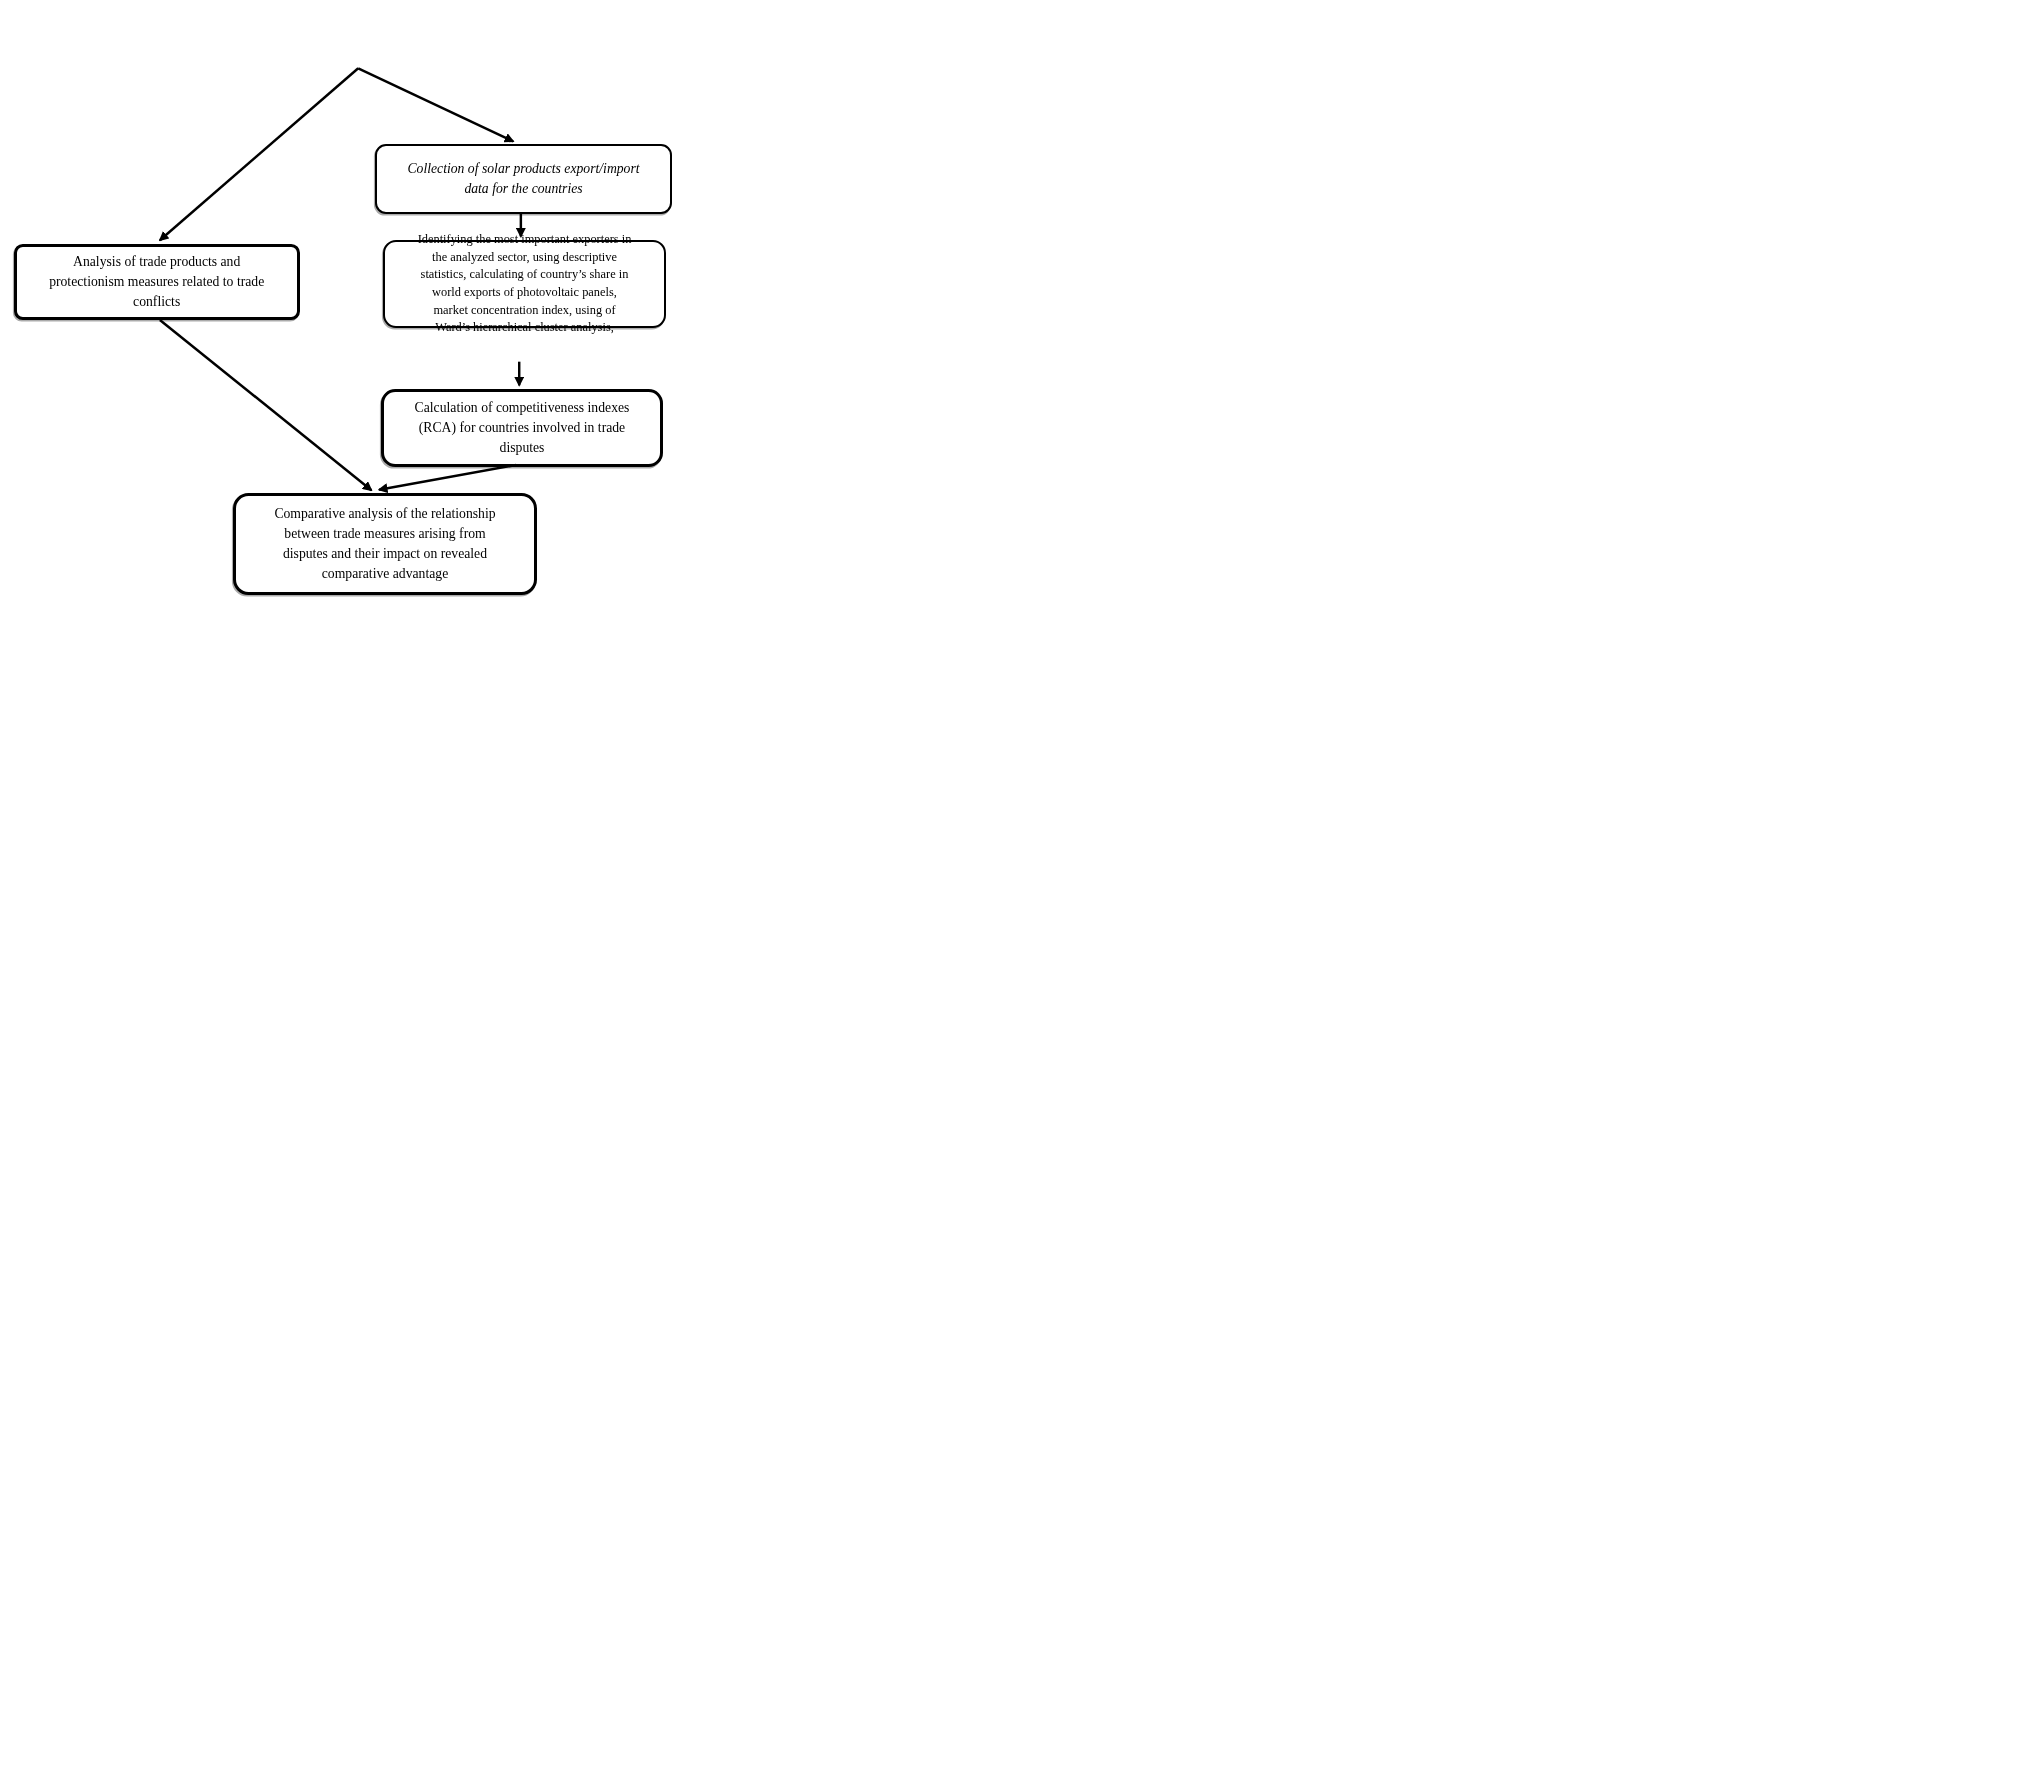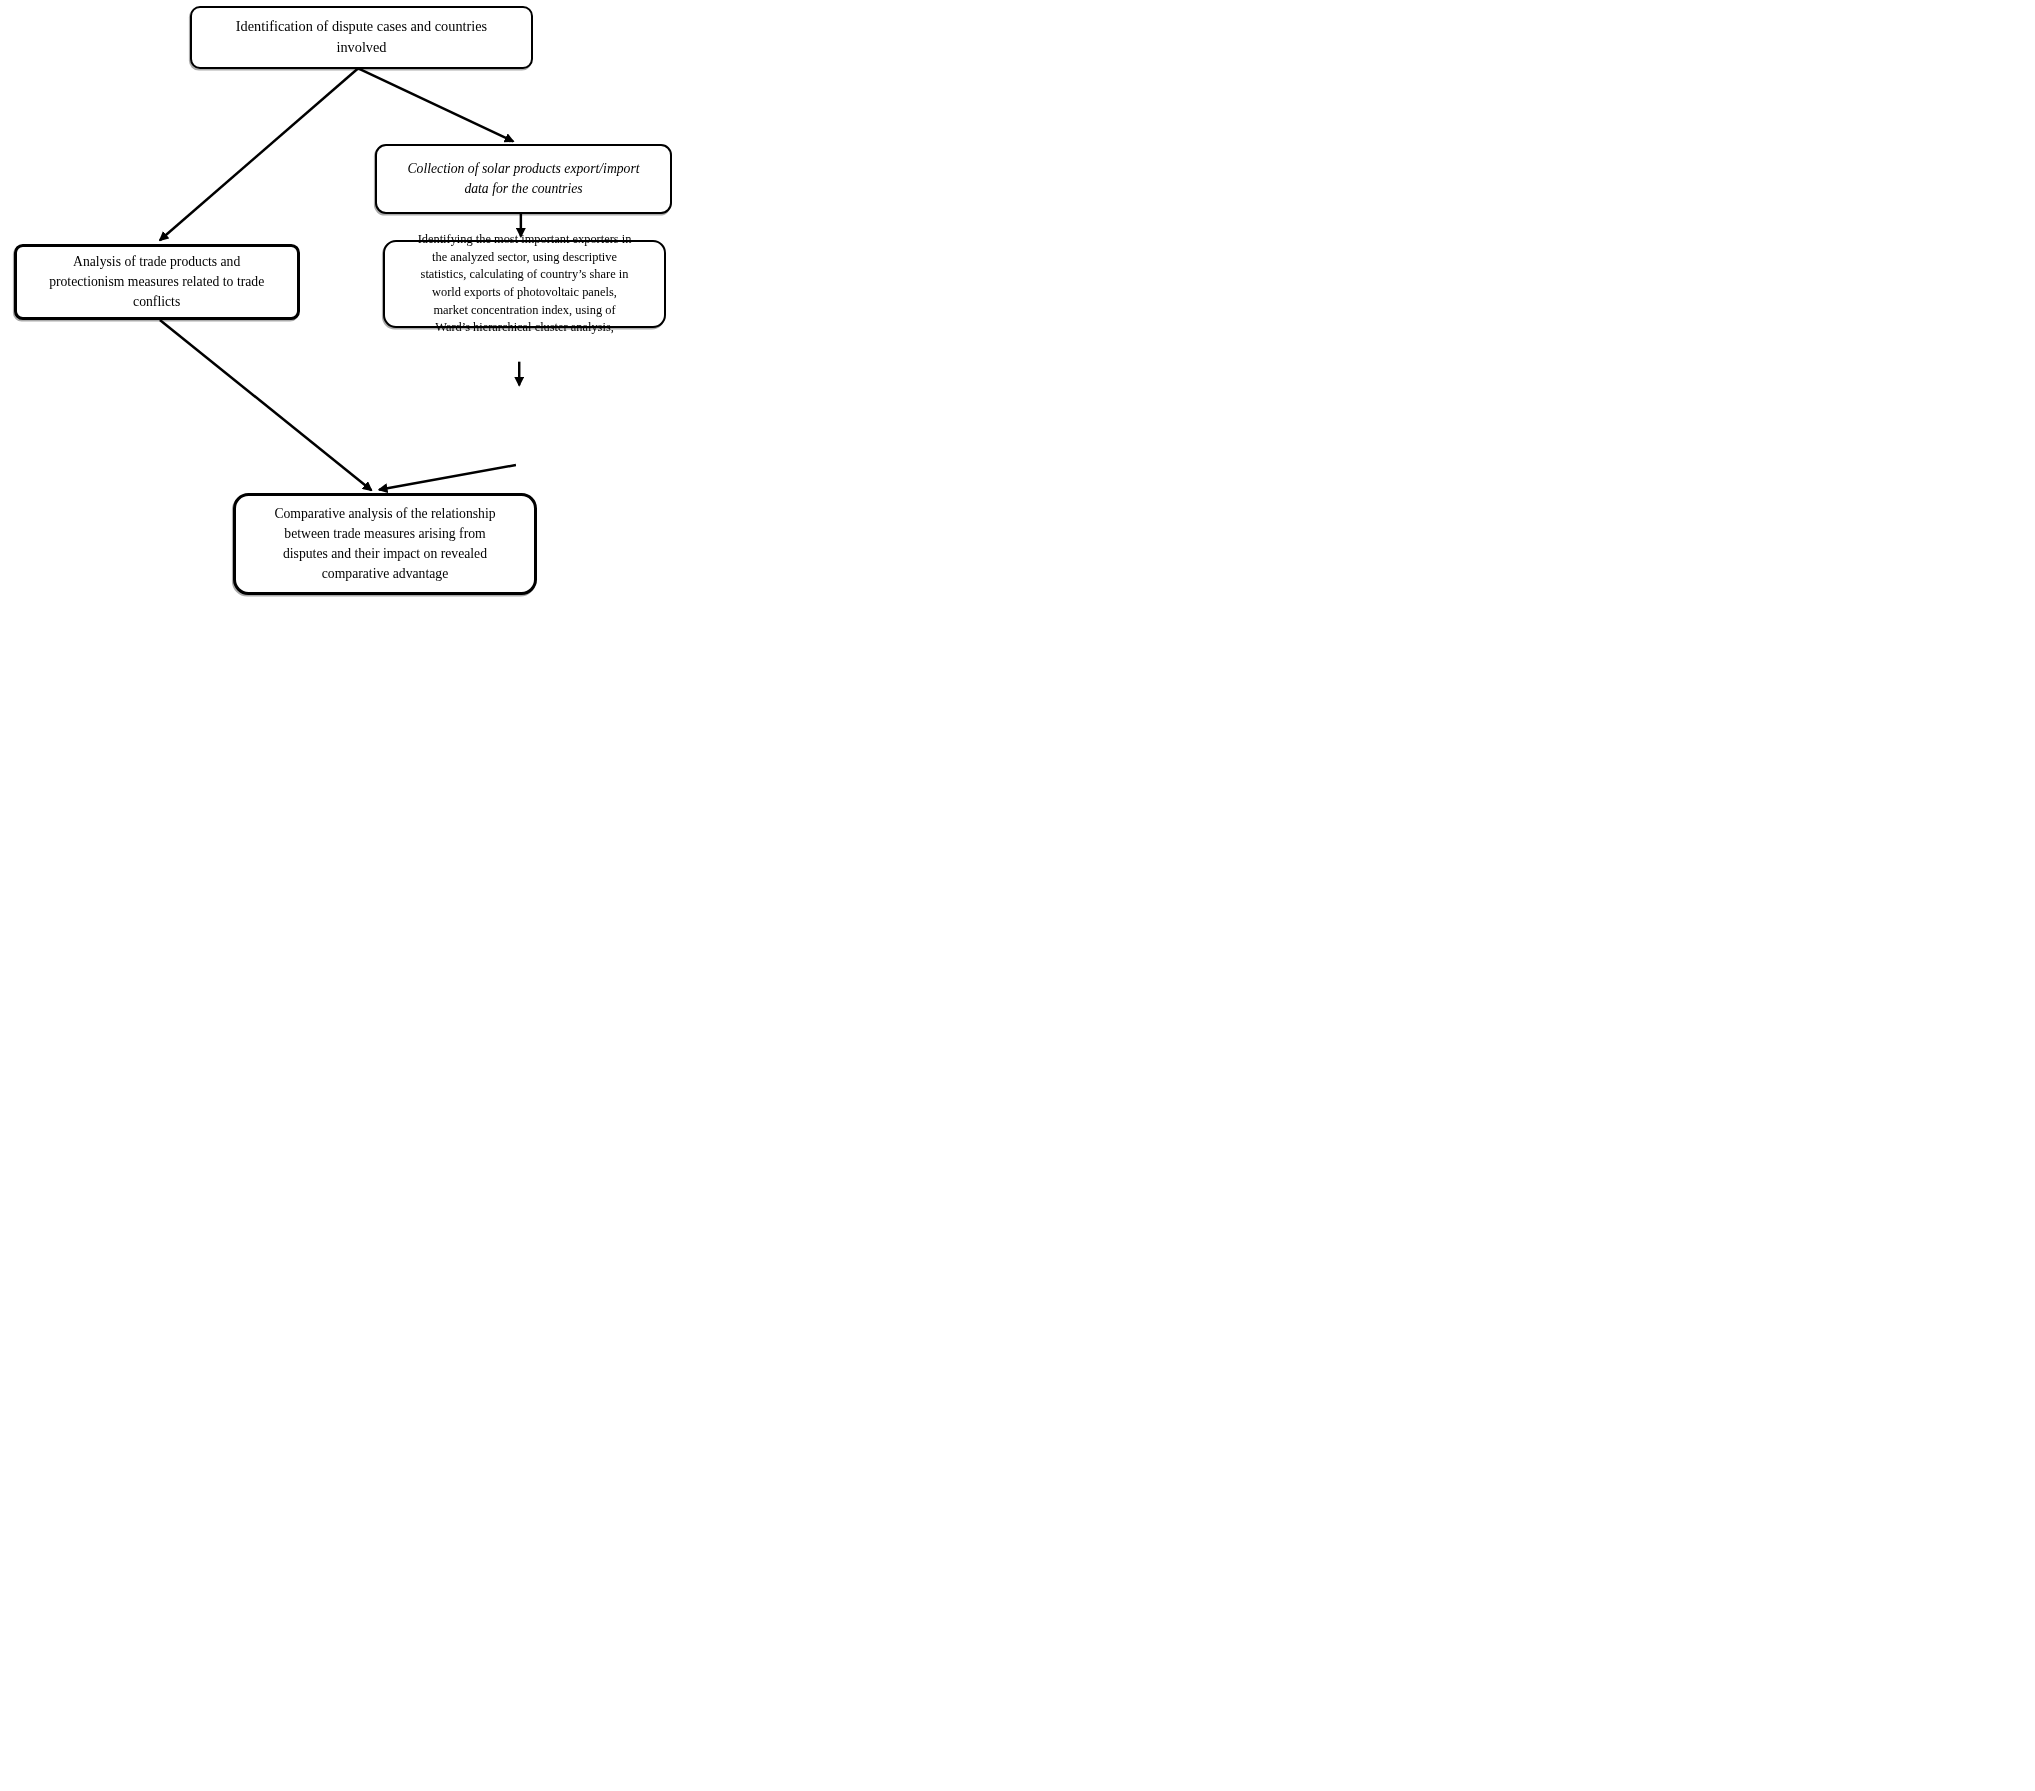"Identification of dispute cases and" div.box { html: <div> <span>Identification of dispute cases and countries involved</span> </div> -> none }
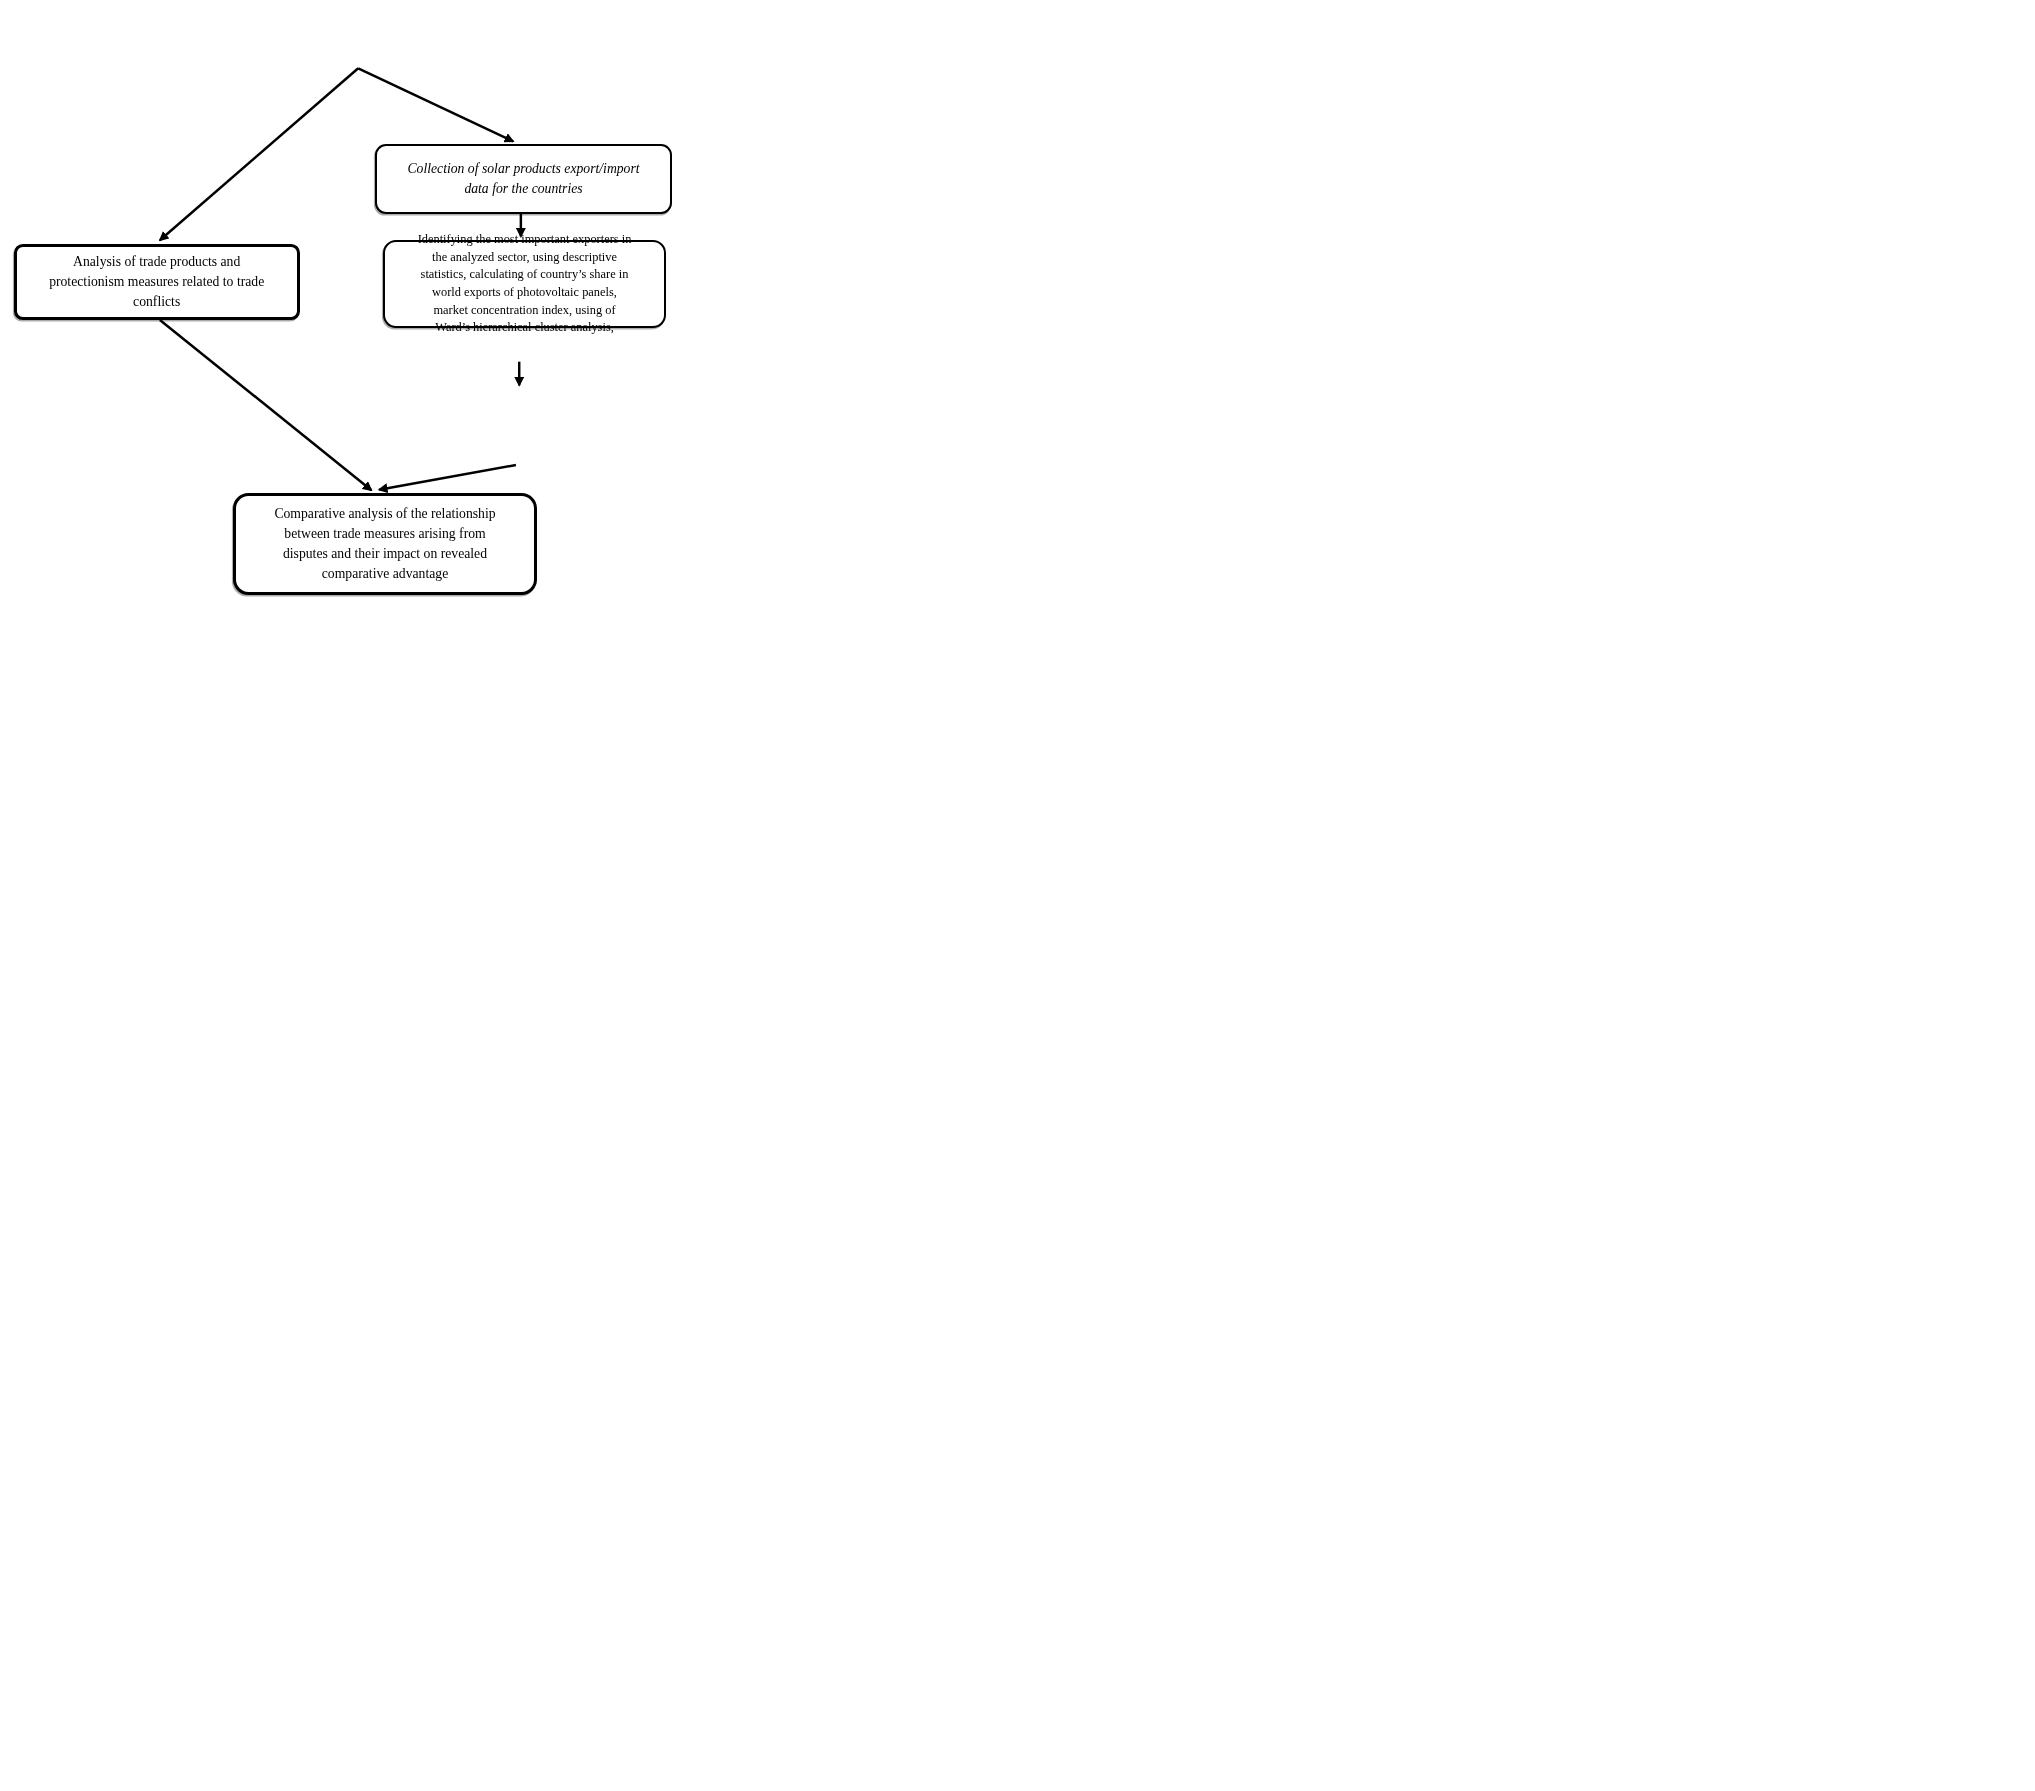"Calculation of competitiveness indexes" div.box { html: none -> <div> <span>Calculation of competitiveness indexes (RCA) for countries involved in trade disputes</span> </div> }
